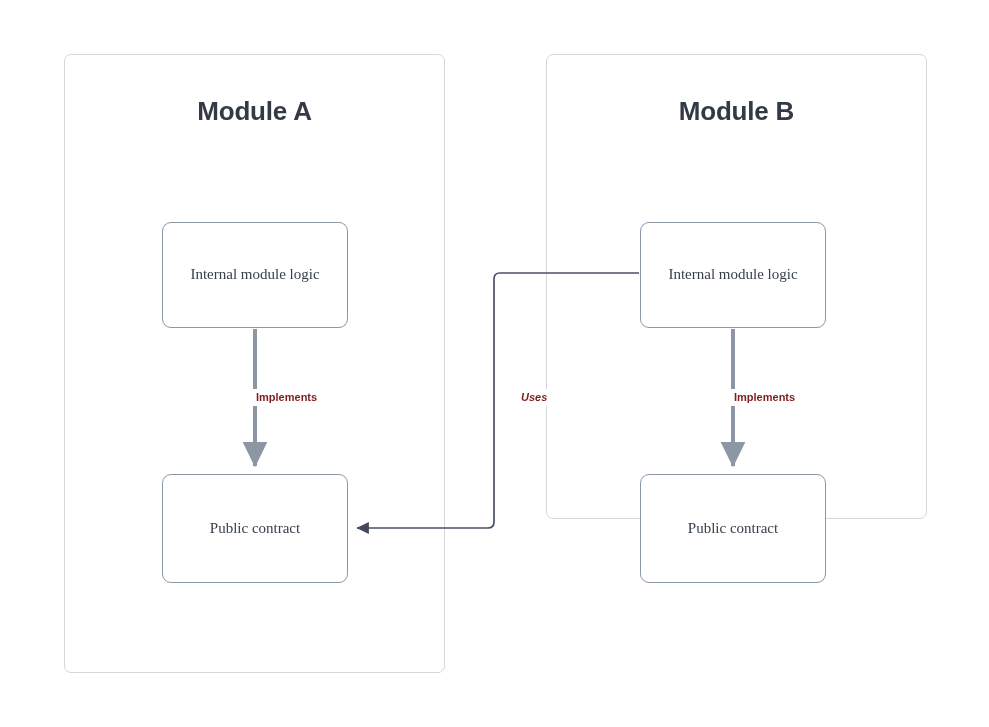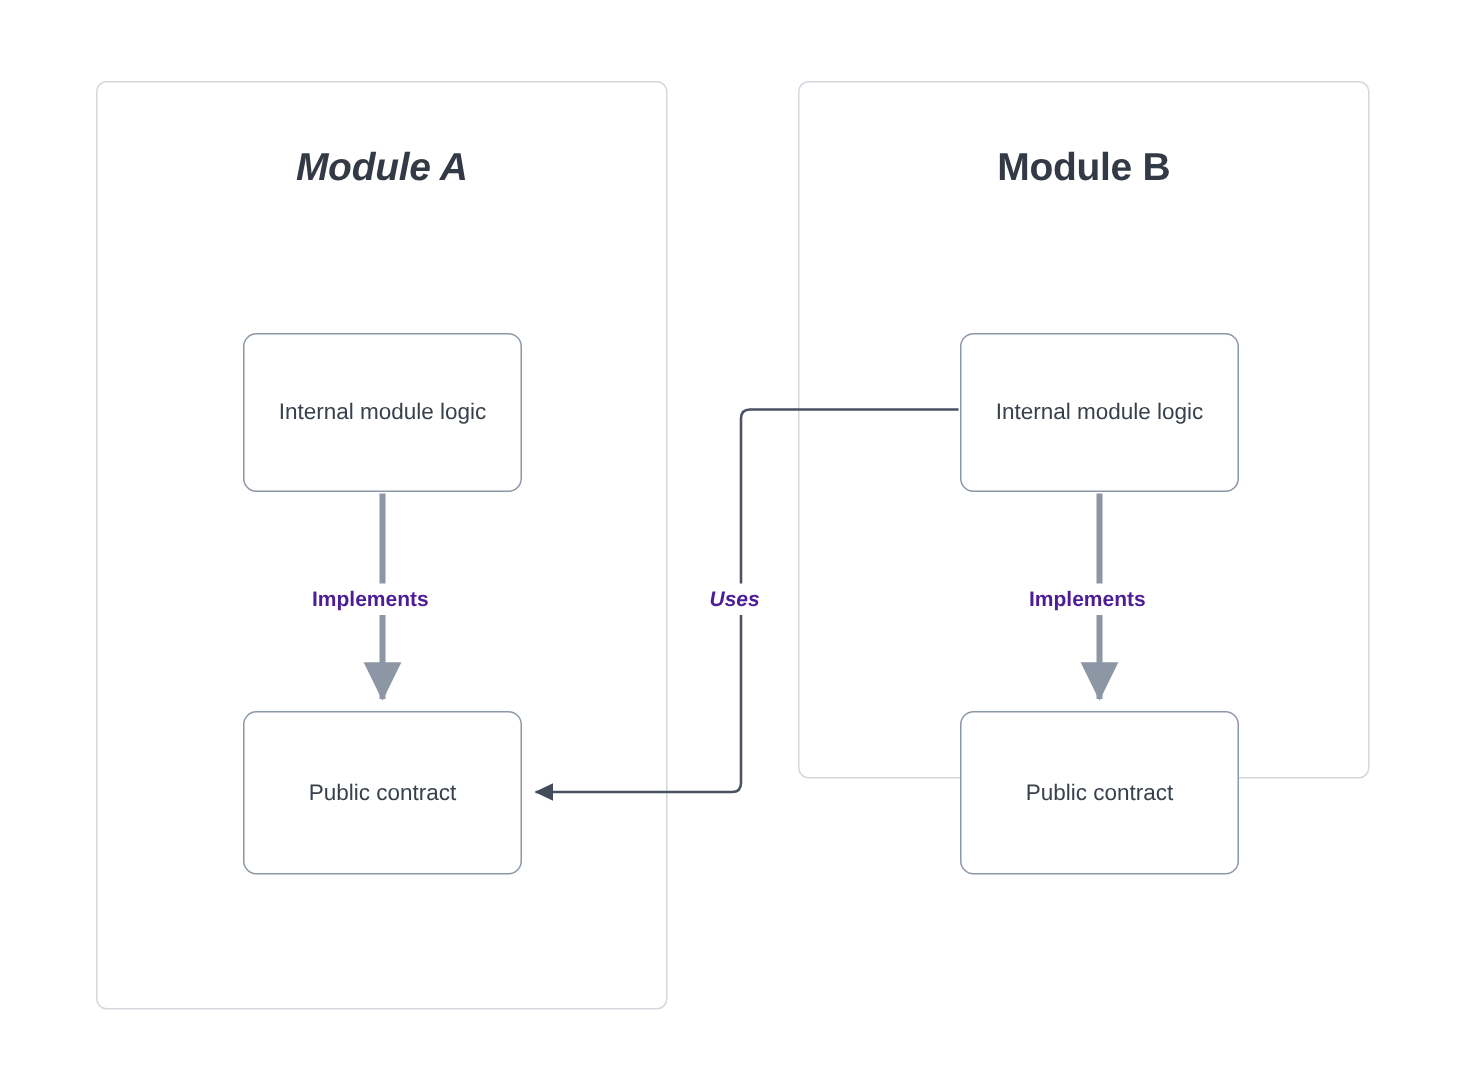"Module A" #module-a { font-style: italic -> none }
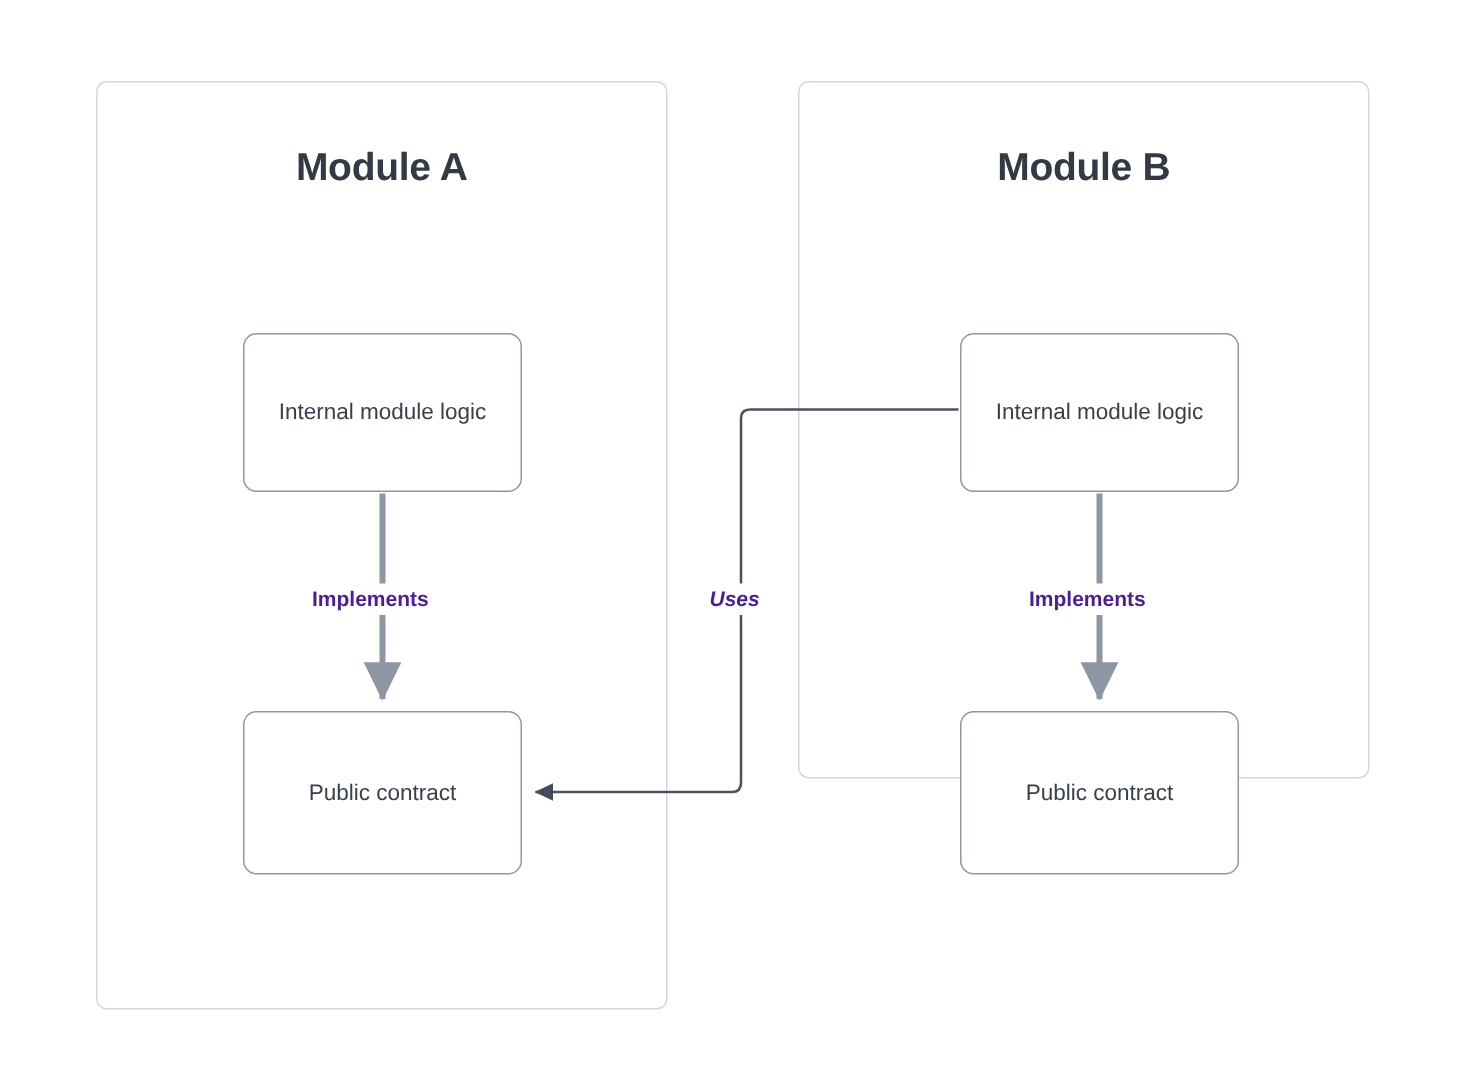"Module B" #module-b { left: 532px -> 546px }
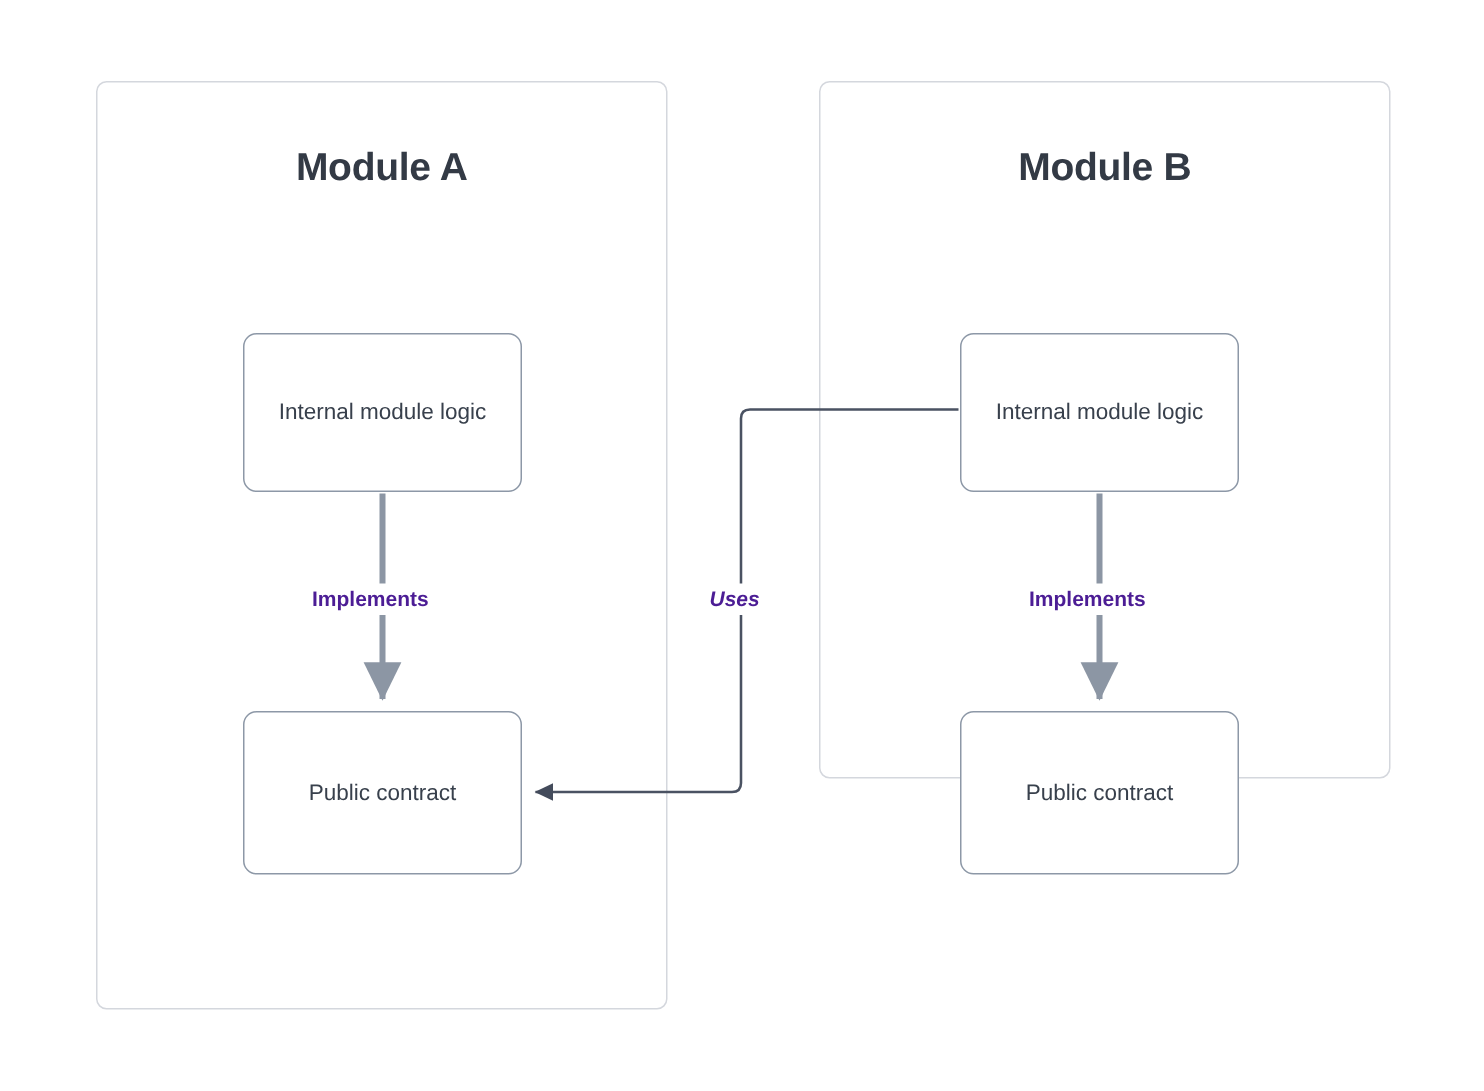"Internal module logic" .node-label { font-family: none -> Liberation Serif, serif }
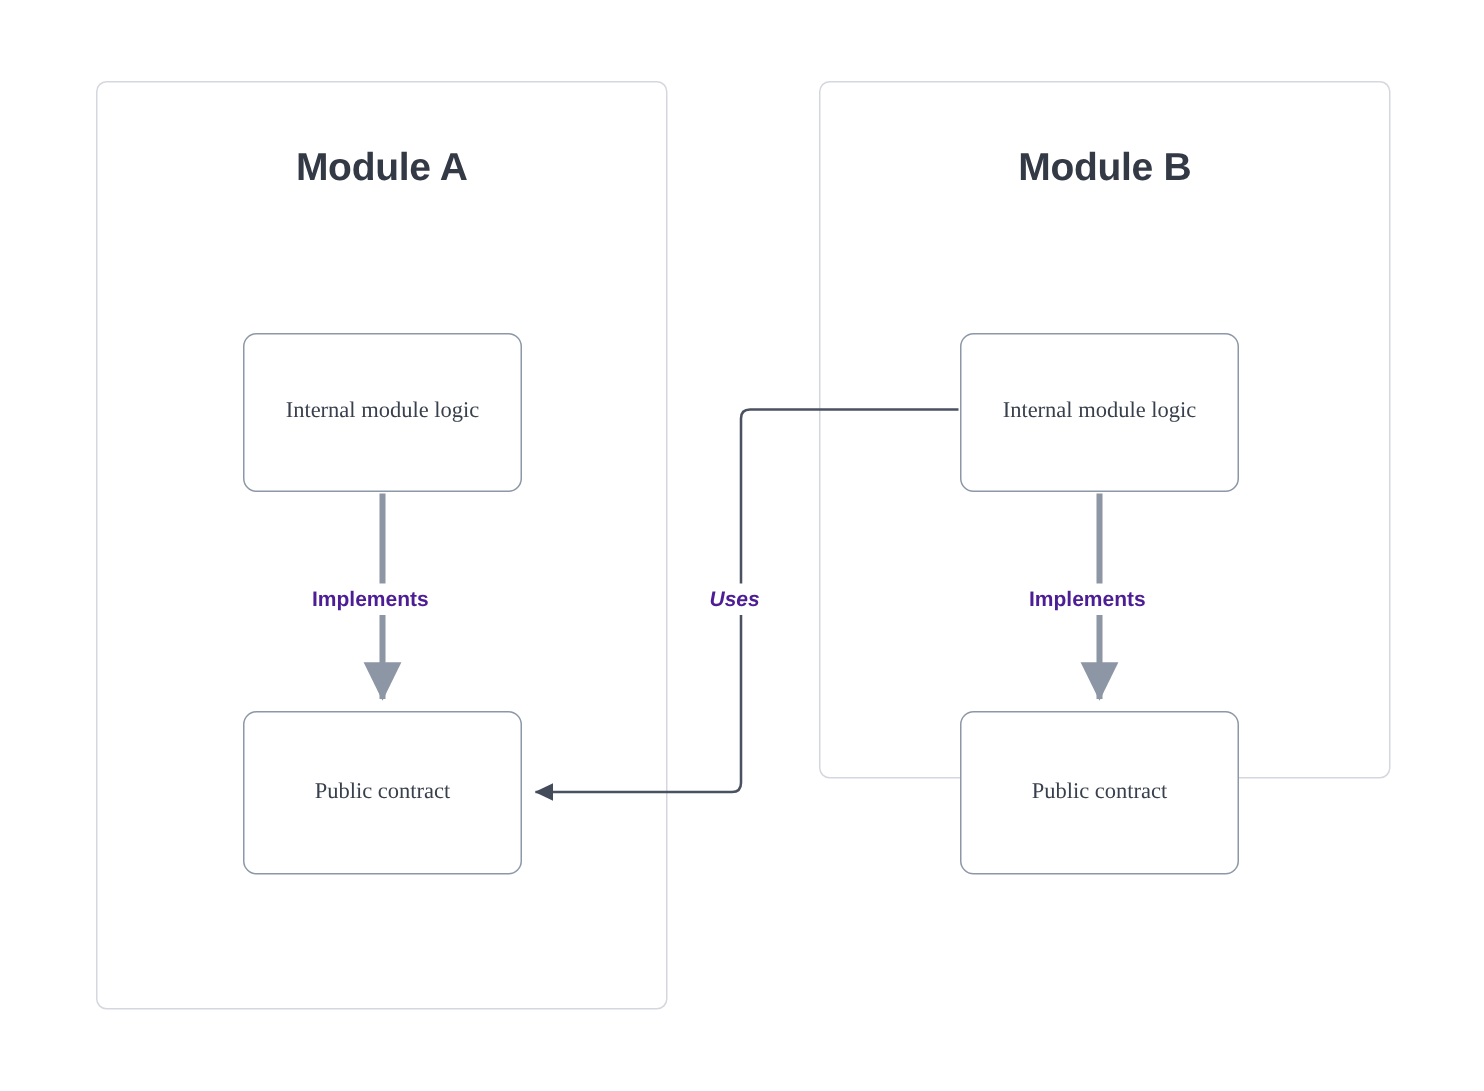"Implements" .edge-label { color: #4c1d95 -> #7f1d1d; font-size: 14px -> 11px; margin-left: none -> 48px }
